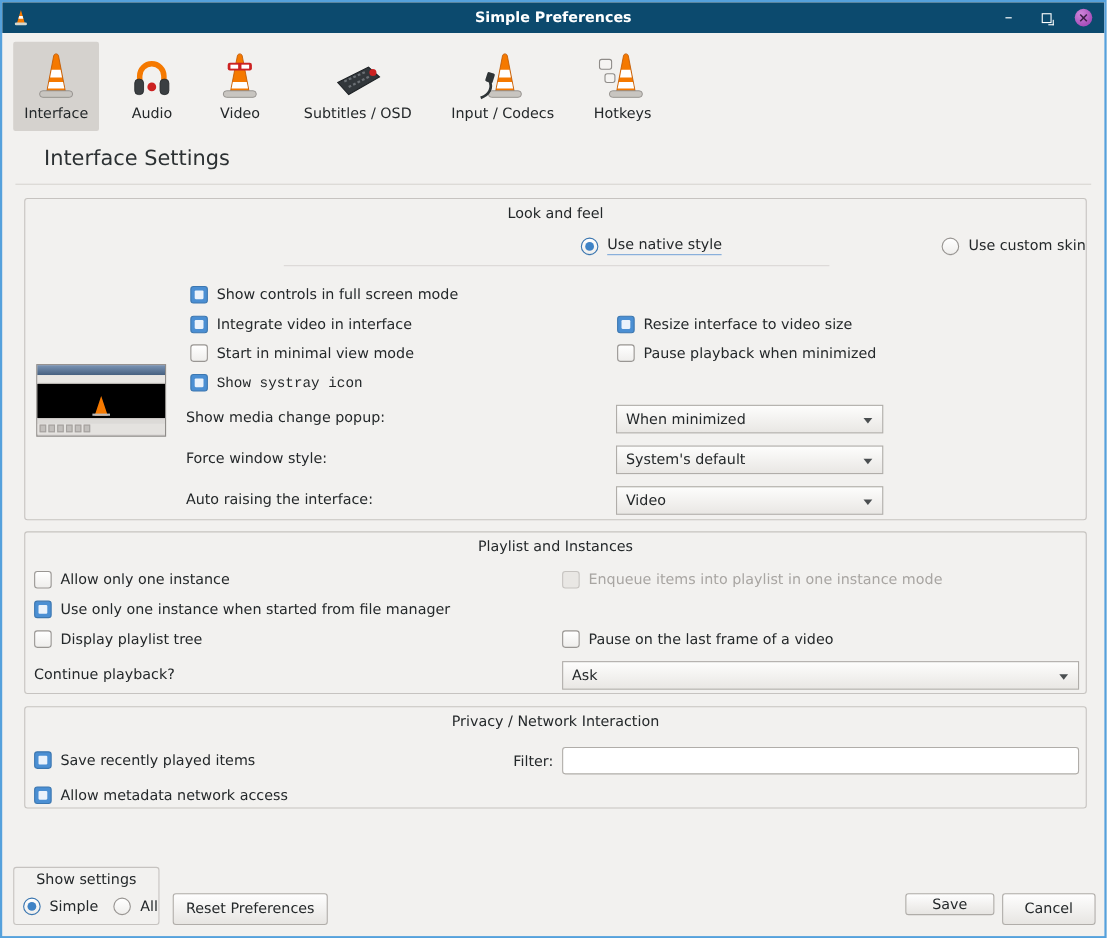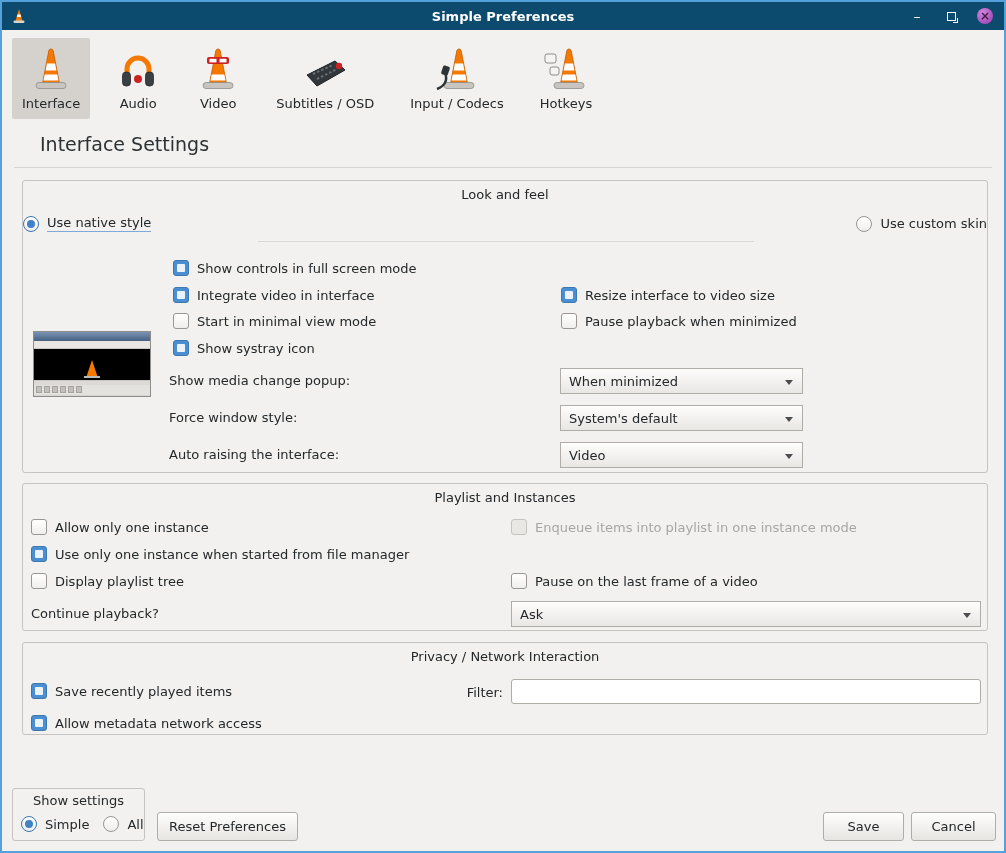"Use native style" .radio-row { justify-content: space-between -> flex-end }
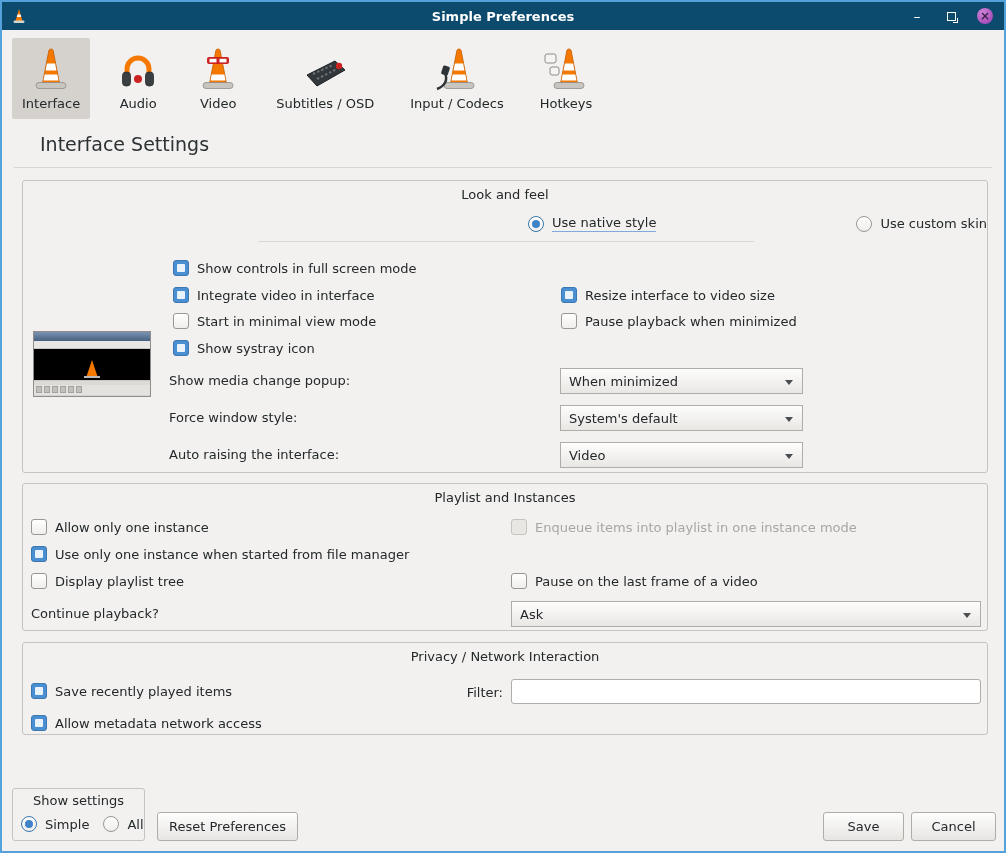"Show systray icon" div.row { font-family: none -> Liberation Mono, monospace }
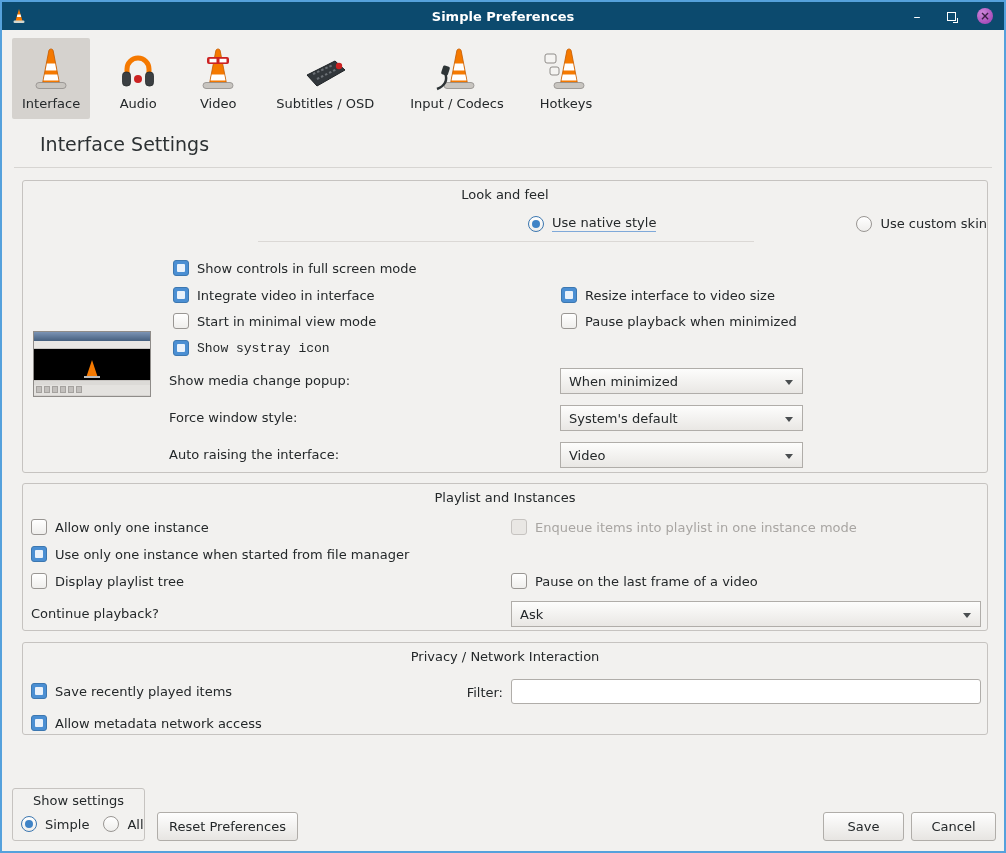"Save" div.btn { height: 29px -> 20px }
